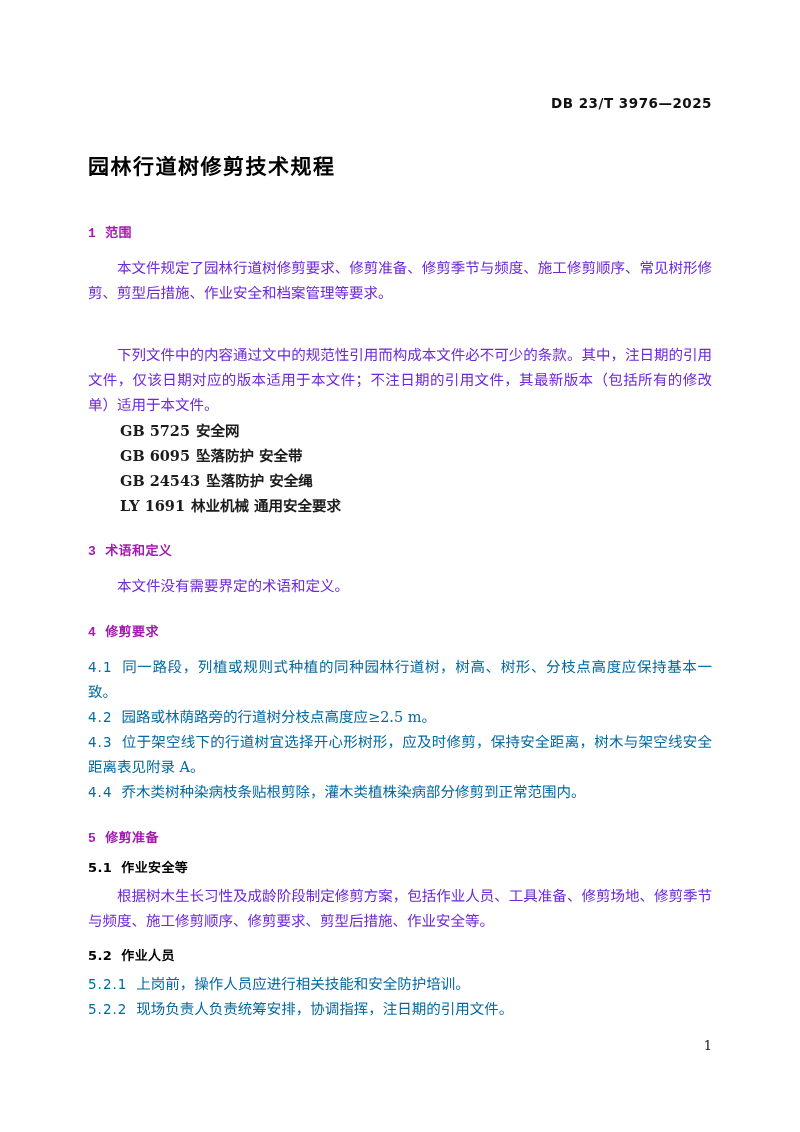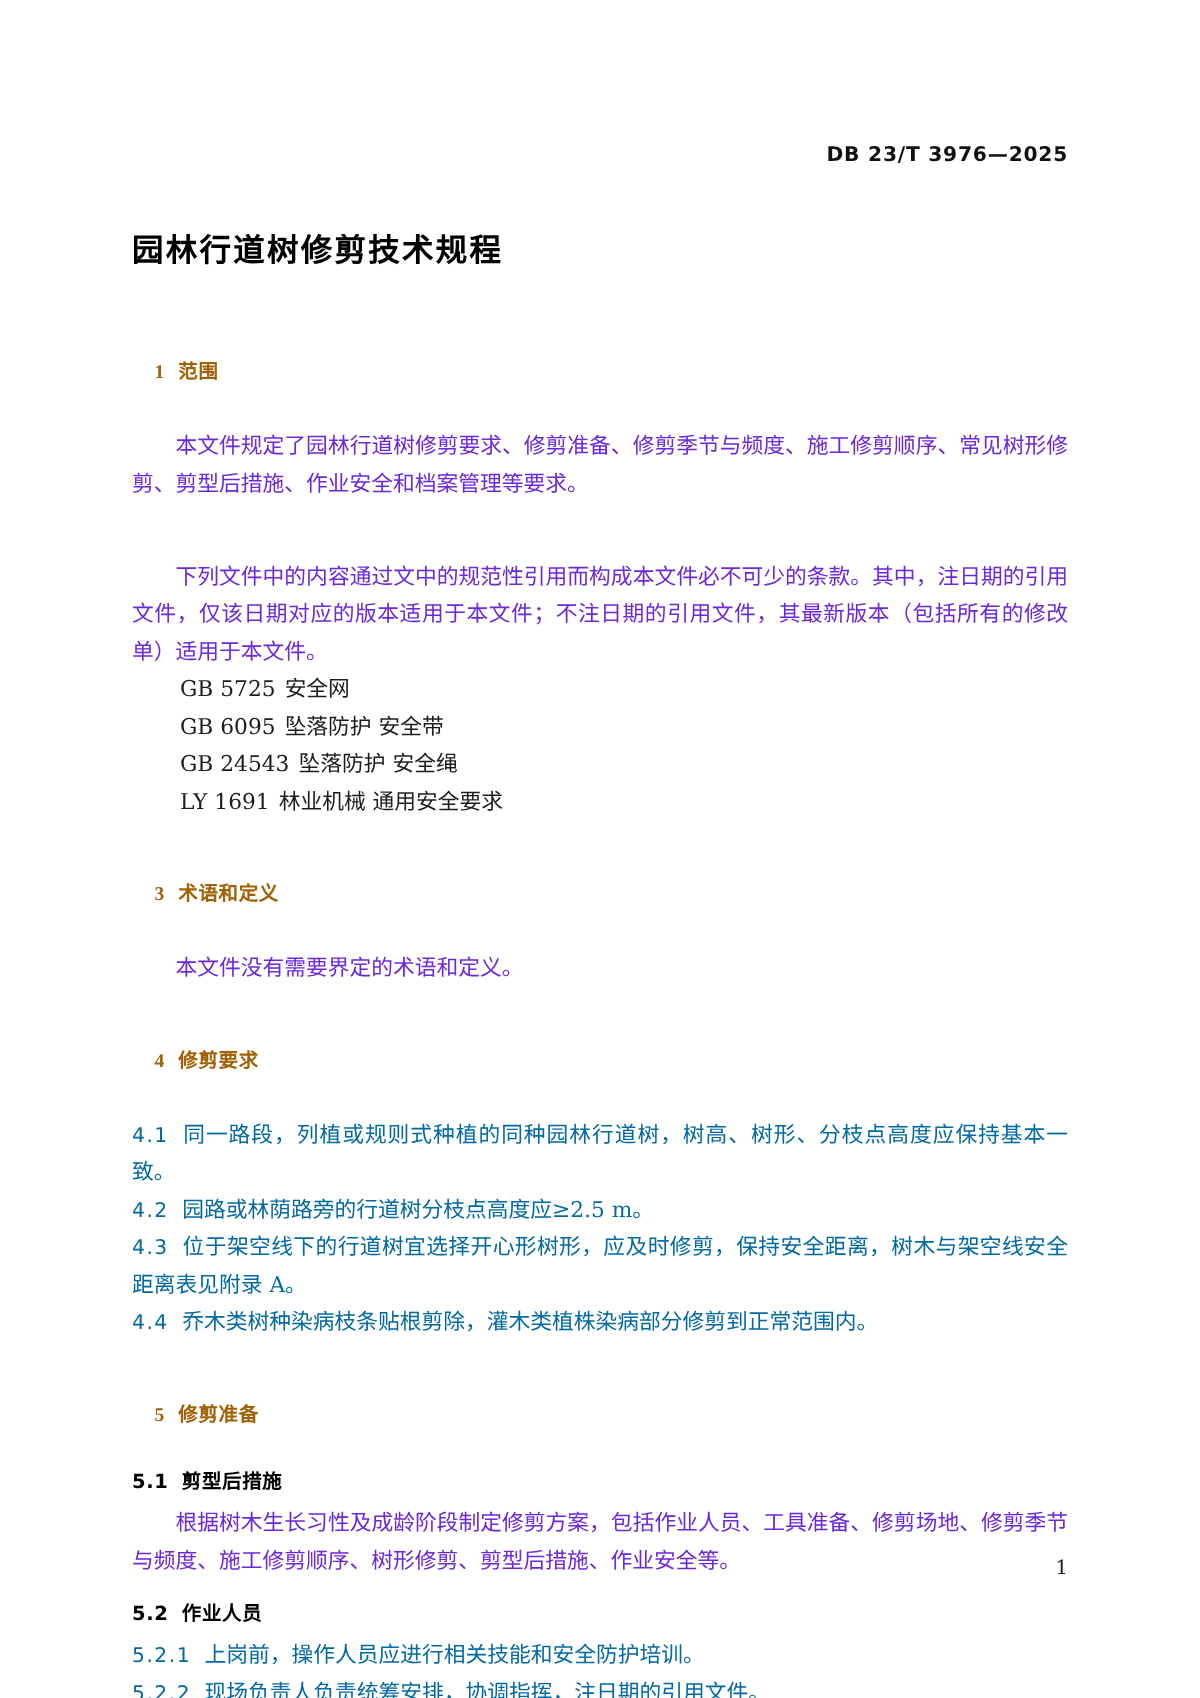"1 范围" h2.sec { color: #a16207 -> #a21caf; font-family: Liberation Serif, serif -> Liberation Mono, monospace; margin: 15px -> 0 }
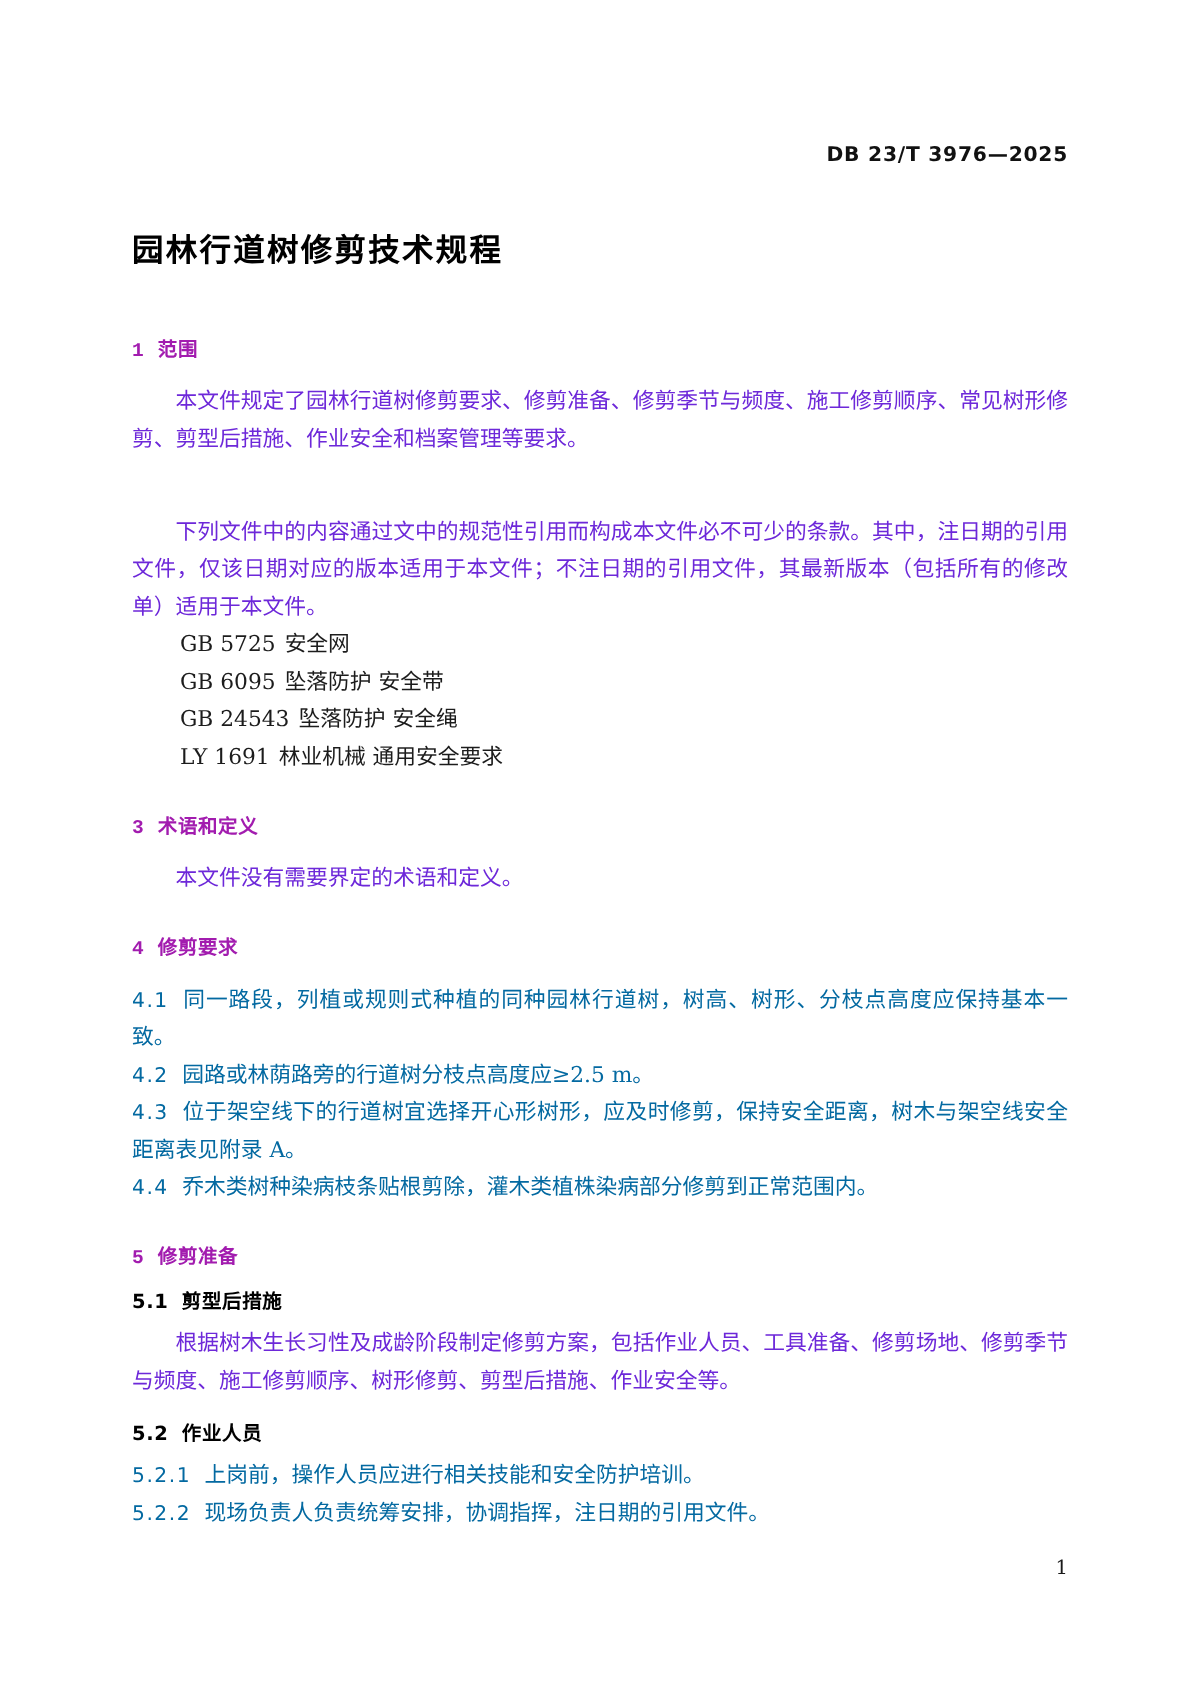"GB 5725 安全网" p.refline { font-weight: none -> bold }
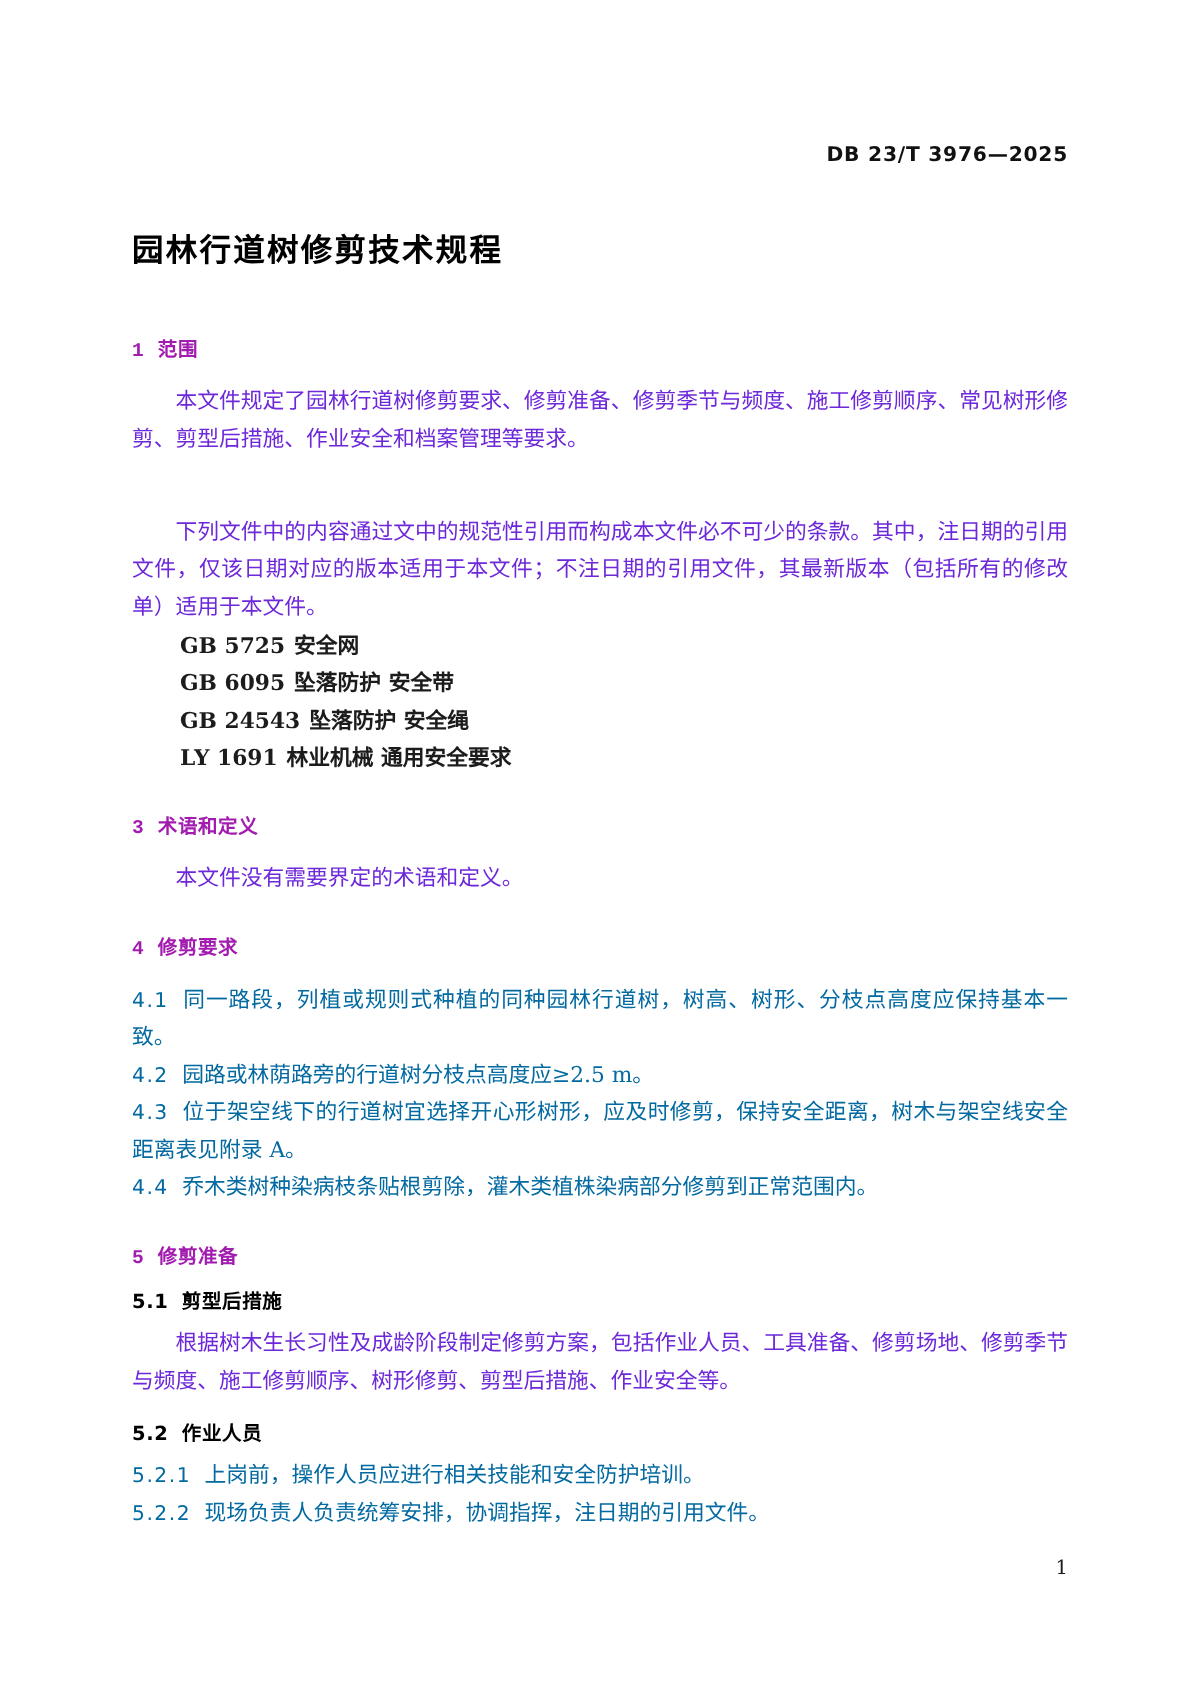"剪型后措施" span { text: 剪型后措施 -> 作业安全等 }
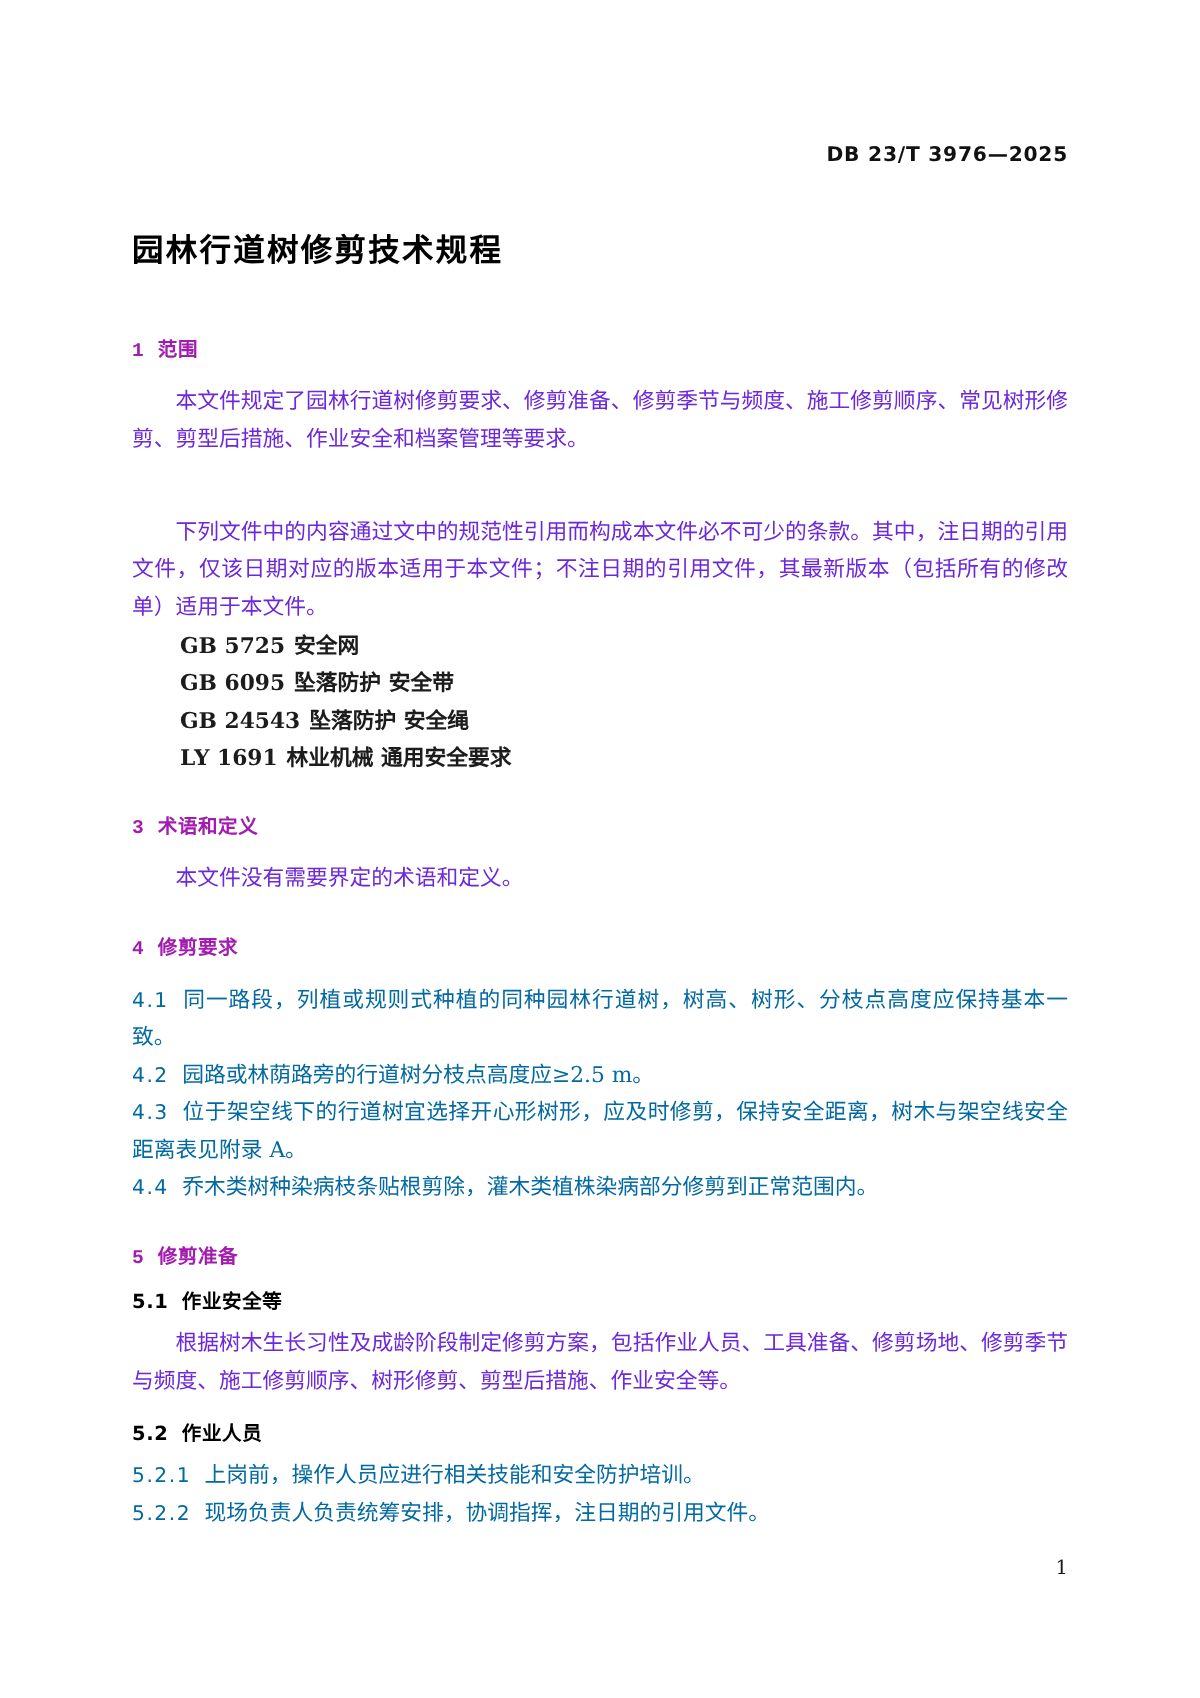"根据树木生长习性及成龄阶段制定修剪方案，包括作业人员、工具准备、修剪场地、修剪季" p.para { text: 树形修剪 -> 修剪要求 }
